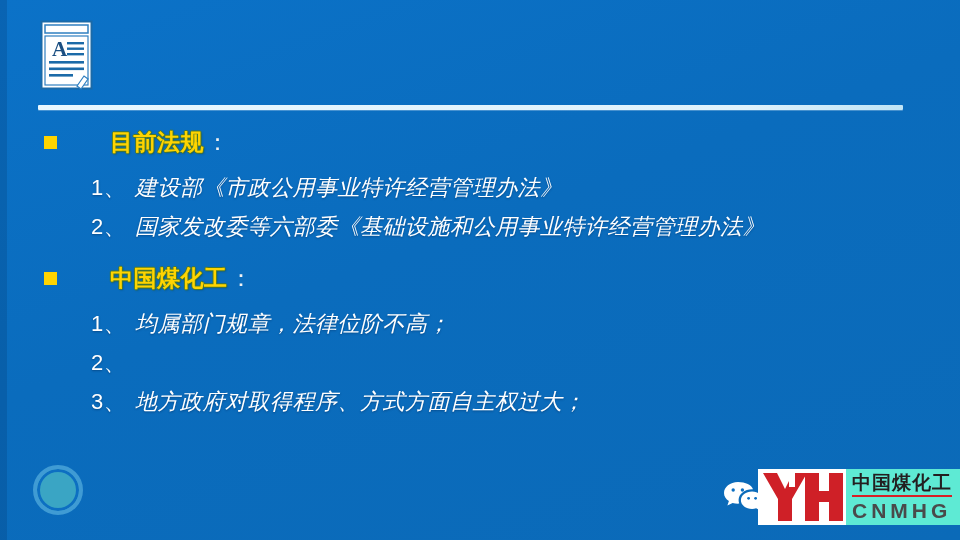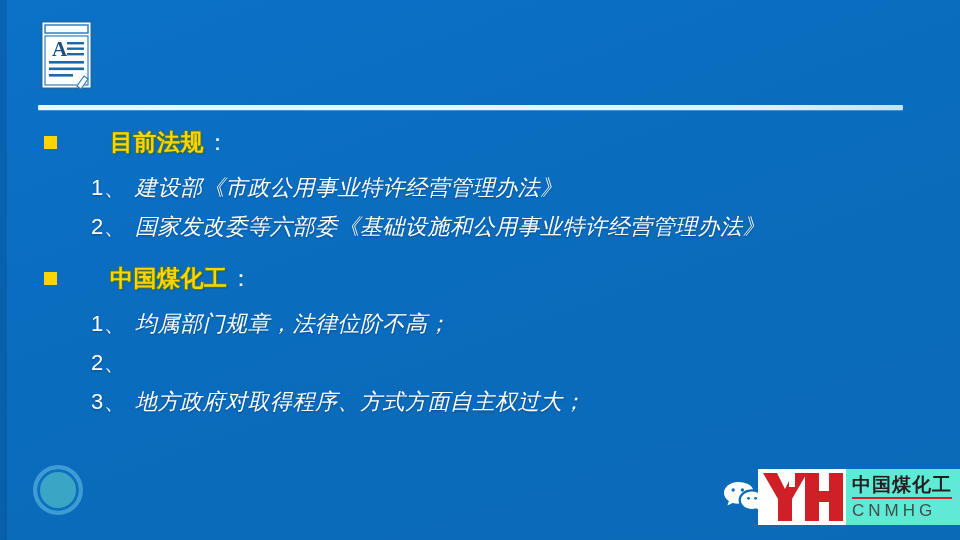"CNMHG" .cnmhg-en { font-size: 17px -> 21px; font-weight: normal -> bold }
